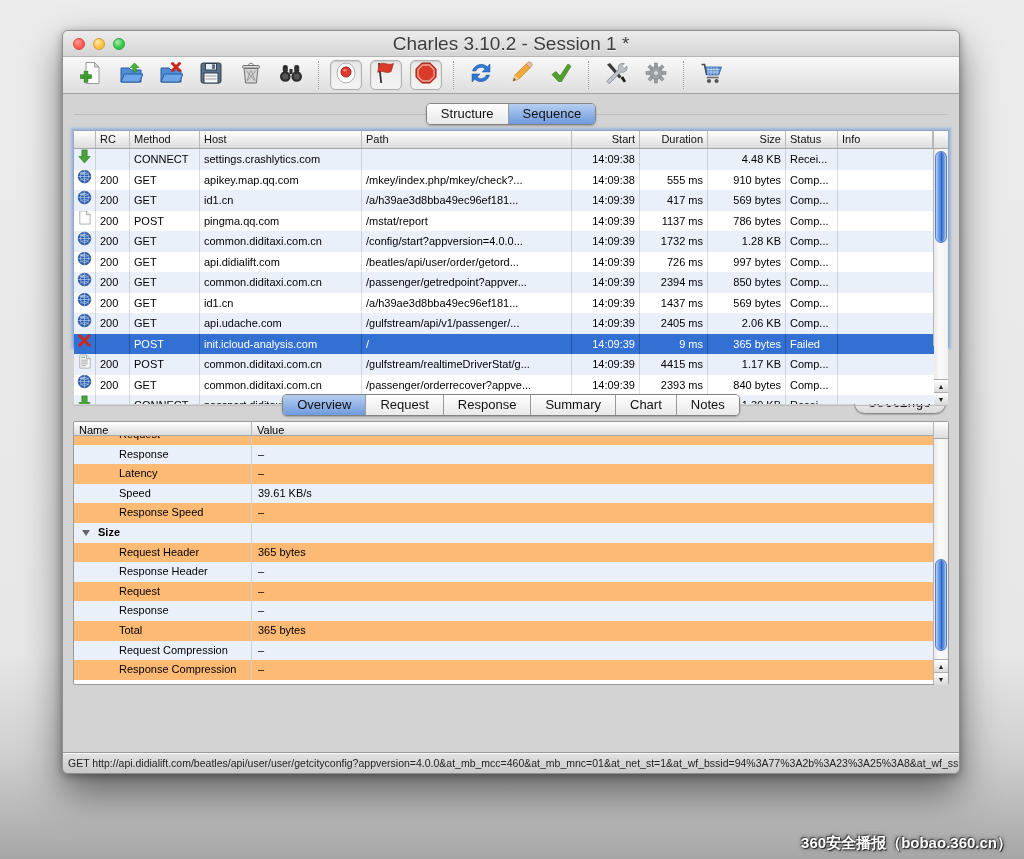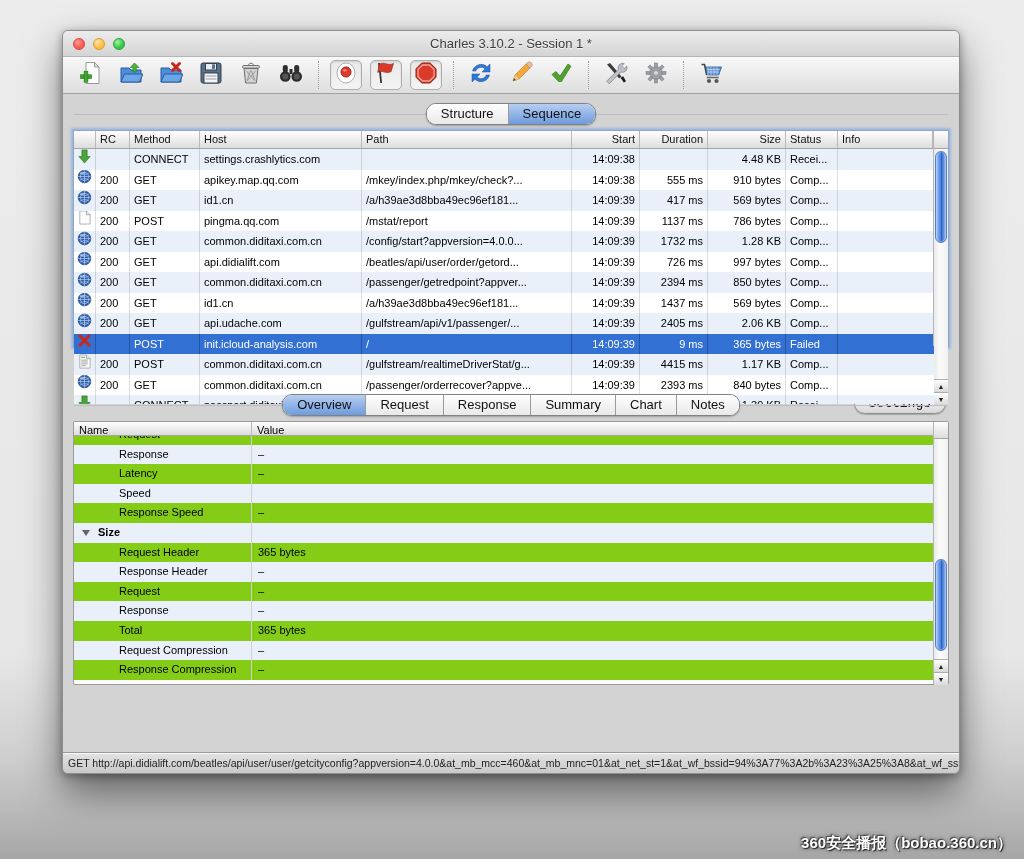"Charles 3.10.2 - Session 1" .title { font-size: 13px -> 19px }
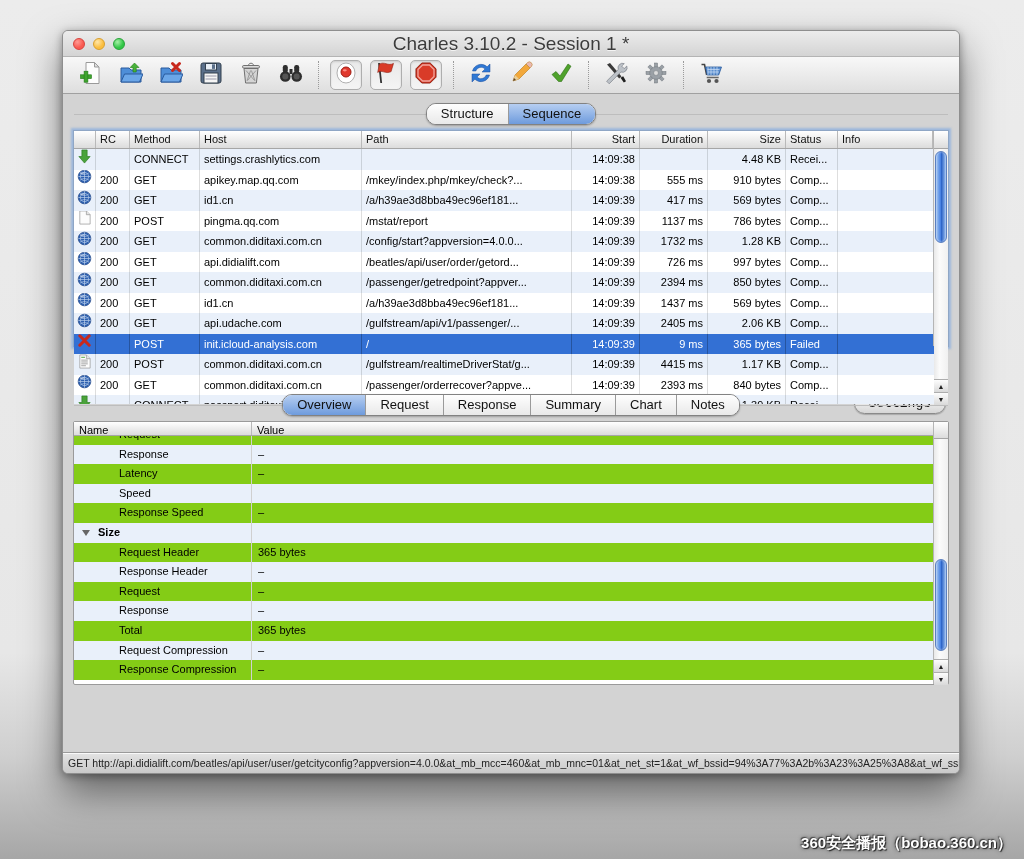"Structure" .seg-ctl { border-radius: 10px -> 5px }
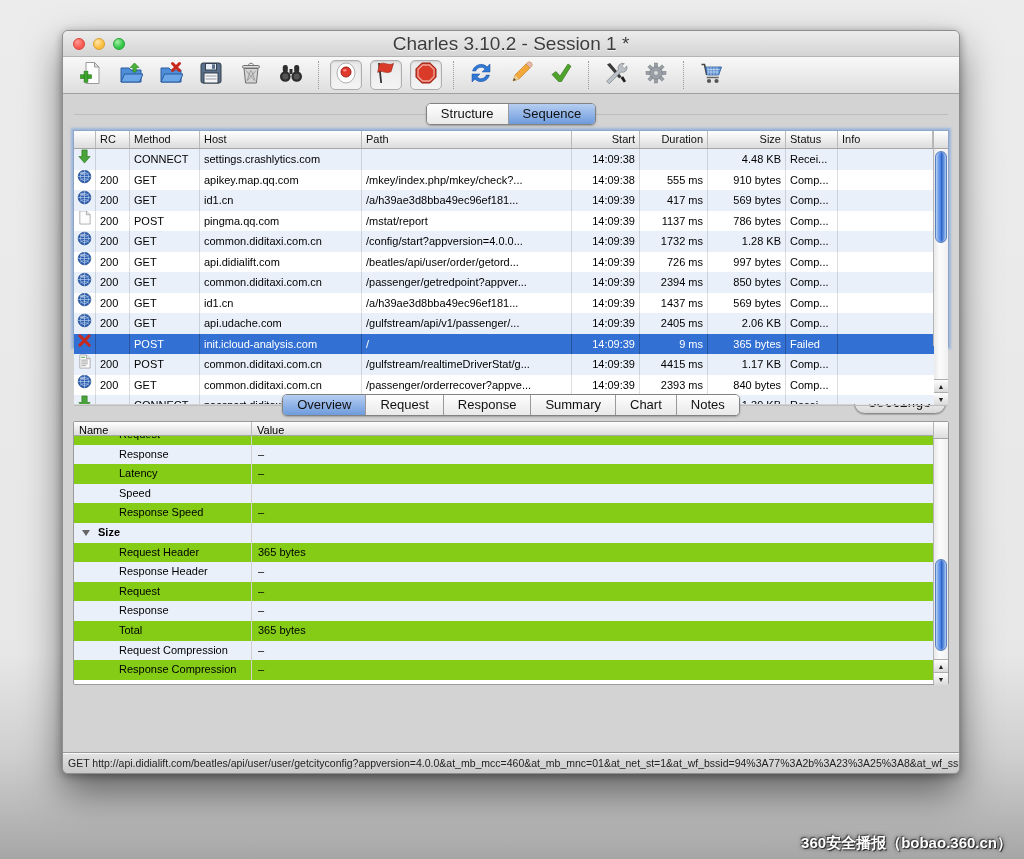"Latency" .drow { background: #84cc16 -> #fdba74 }
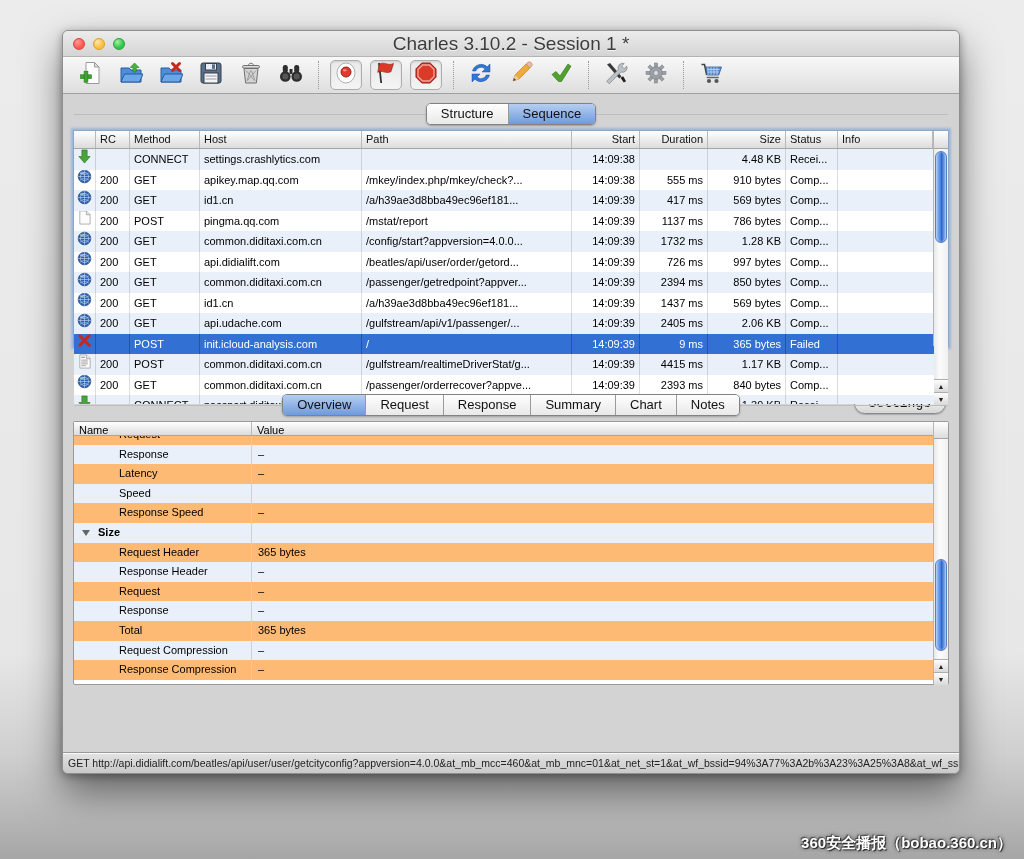"39.61 KB/s" div.dvalue { html: none -> <div>39.61 KB/s</div> }
